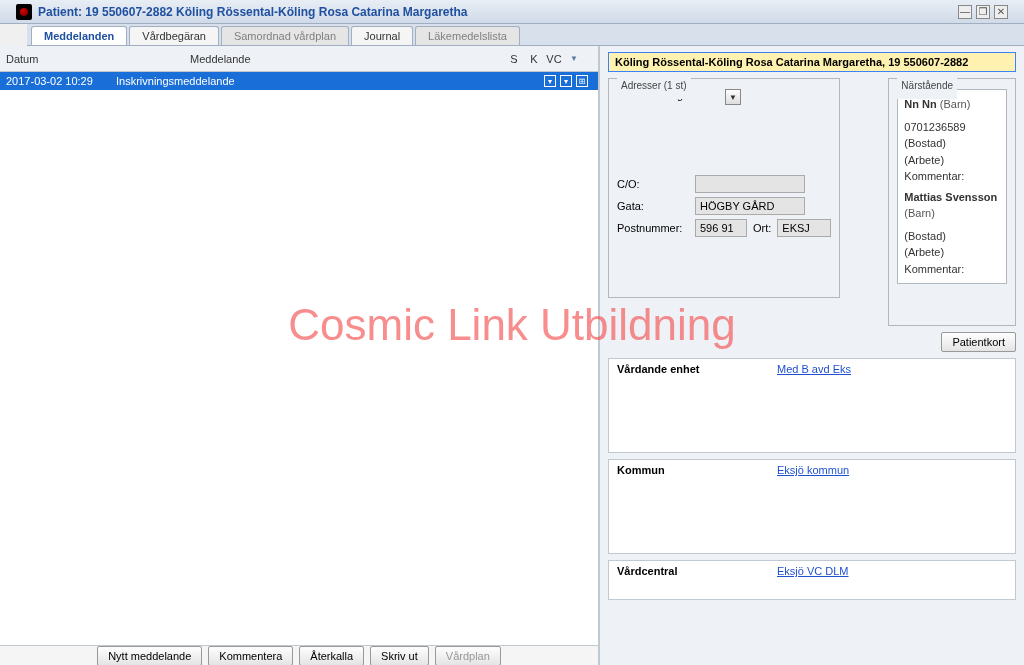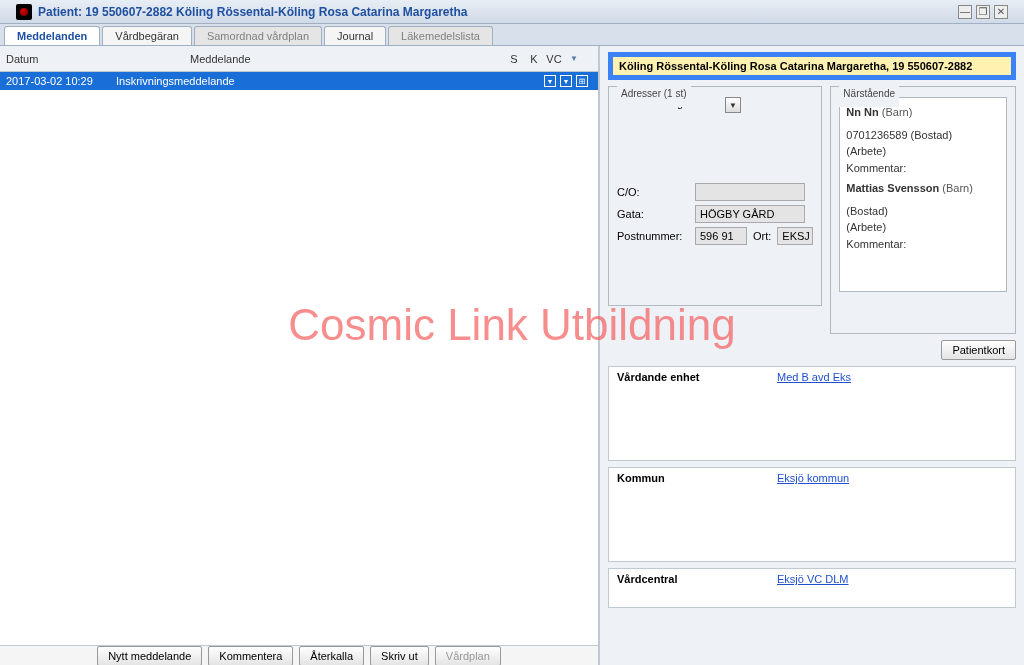"Meddelanden" .tabs { margin-left: none -> 27px }
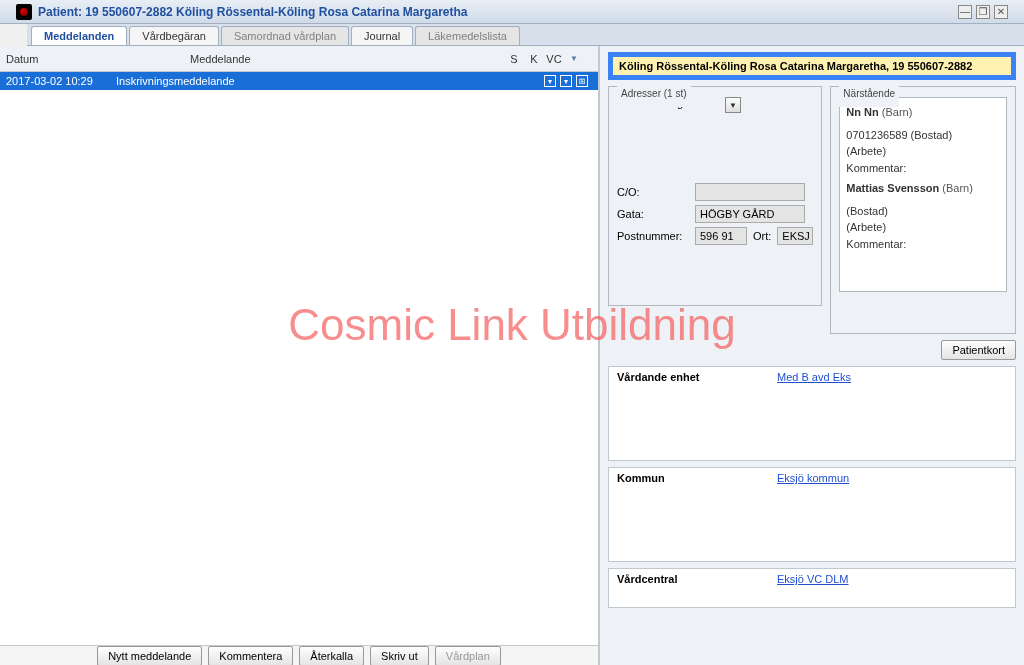"Köling Rössental-Köling Rosa Catarina" .patient-hdr { border: 5px solid #3b82f6 -> 1px solid #3b82f6 }
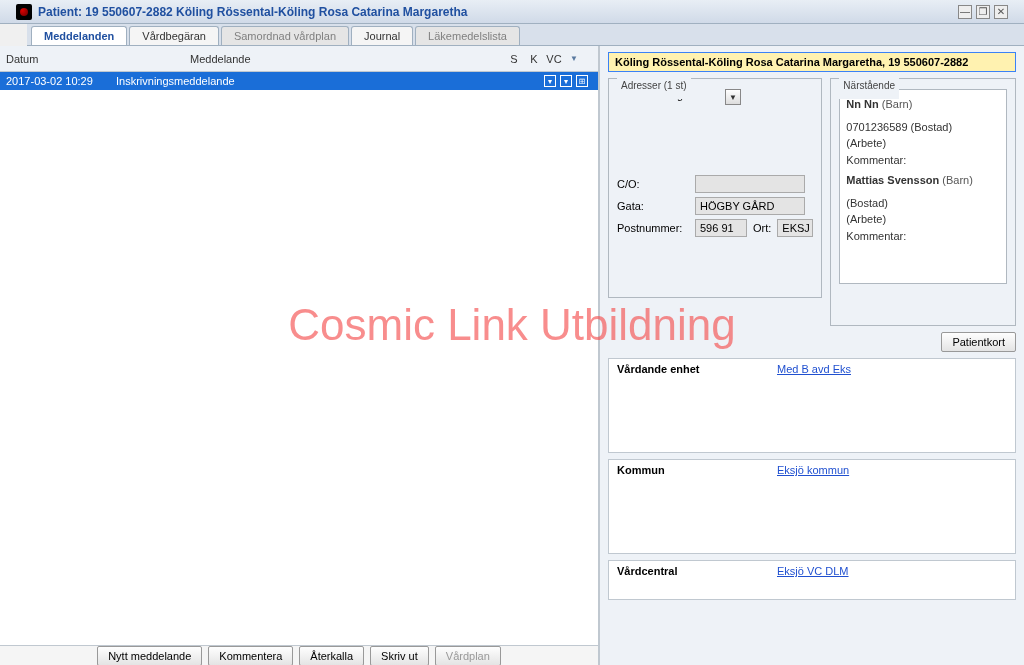"Närstående" .nar-grp { margin-left: none -> 40px }
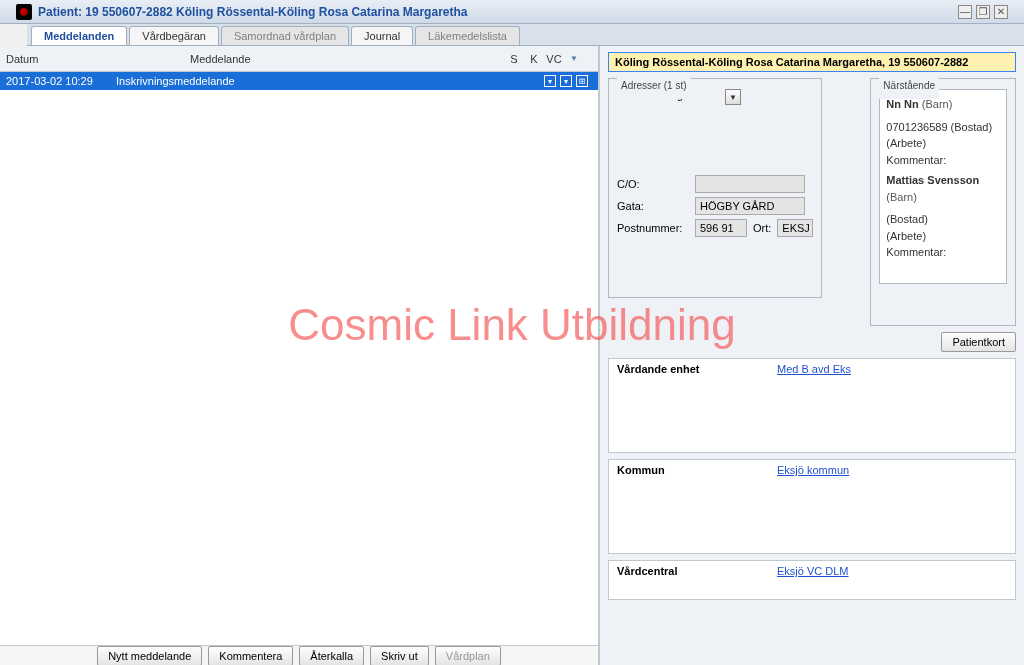"EKSJ" span.addr-input { width: 36px -> 54px }
